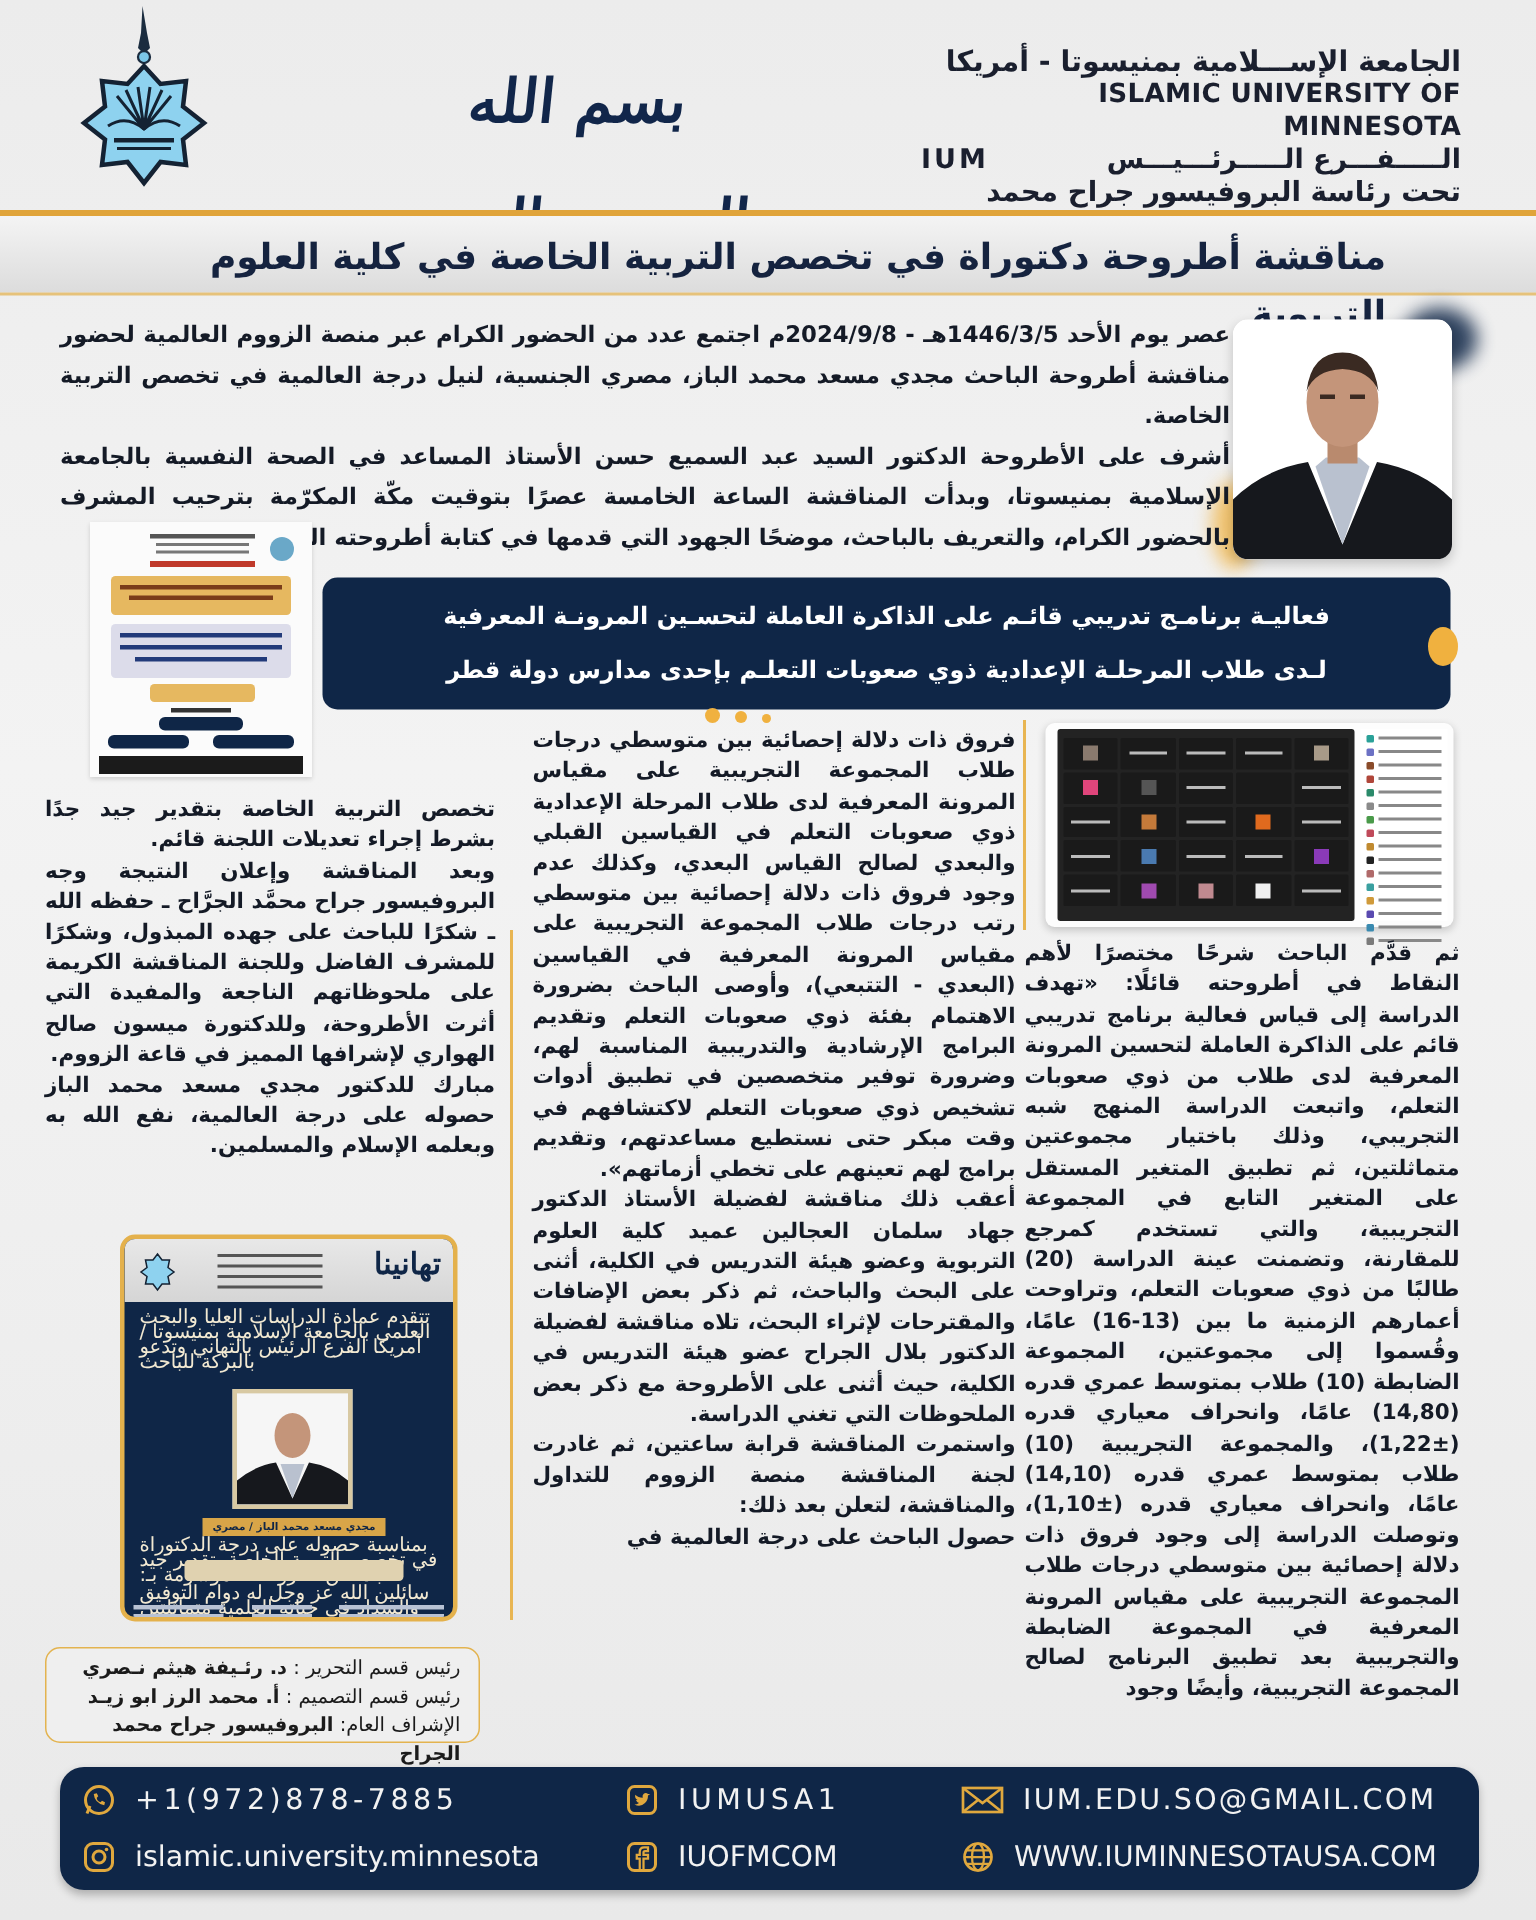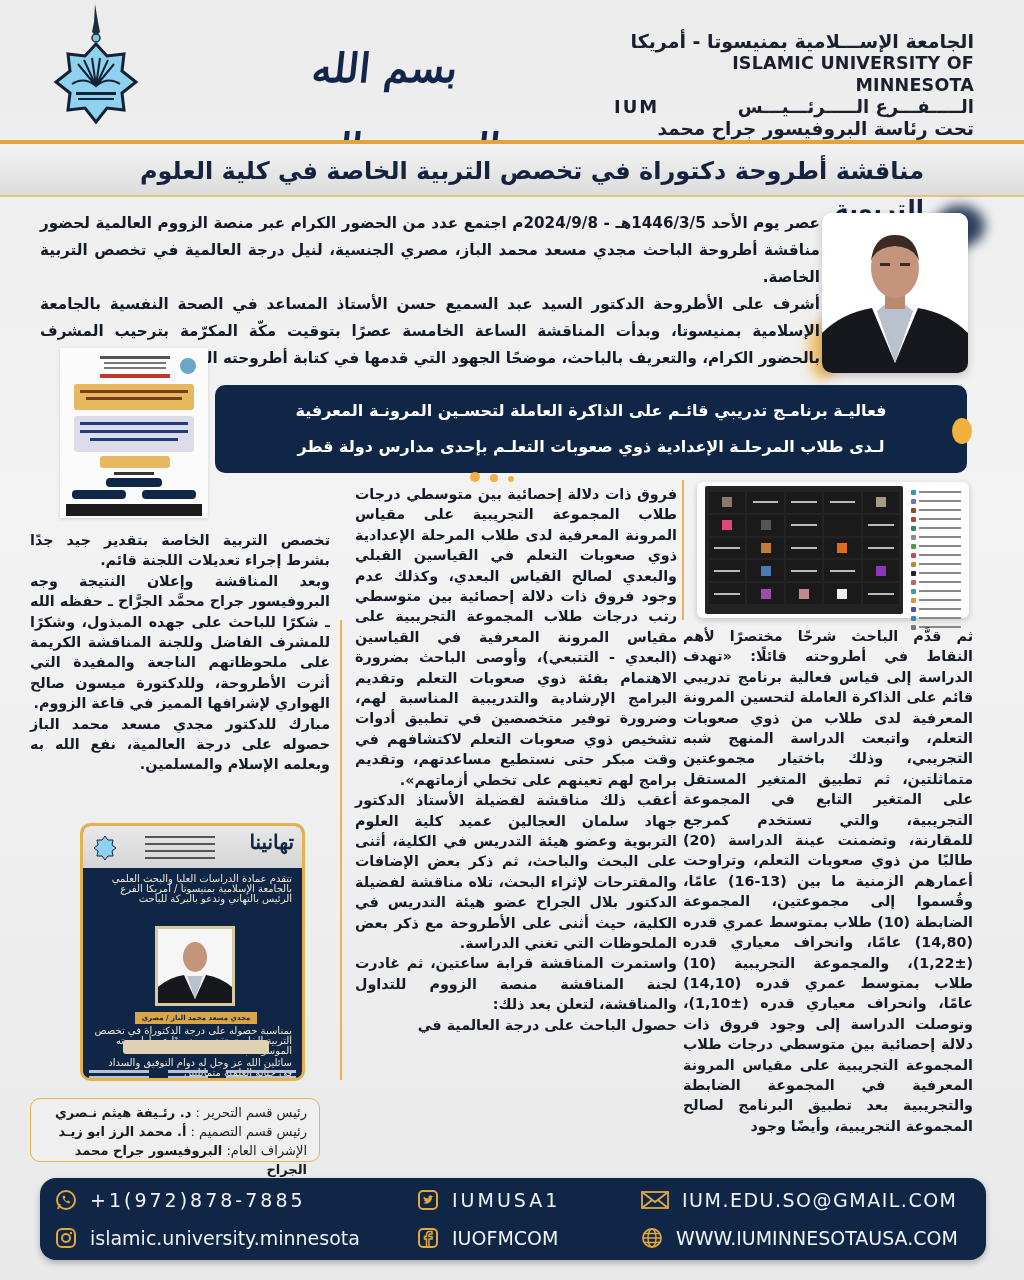"تتقدم عمادة الدراسات العليا والبحث" .congrats .txt { font-size: 10px -> 13px; text-align: right -> left }
